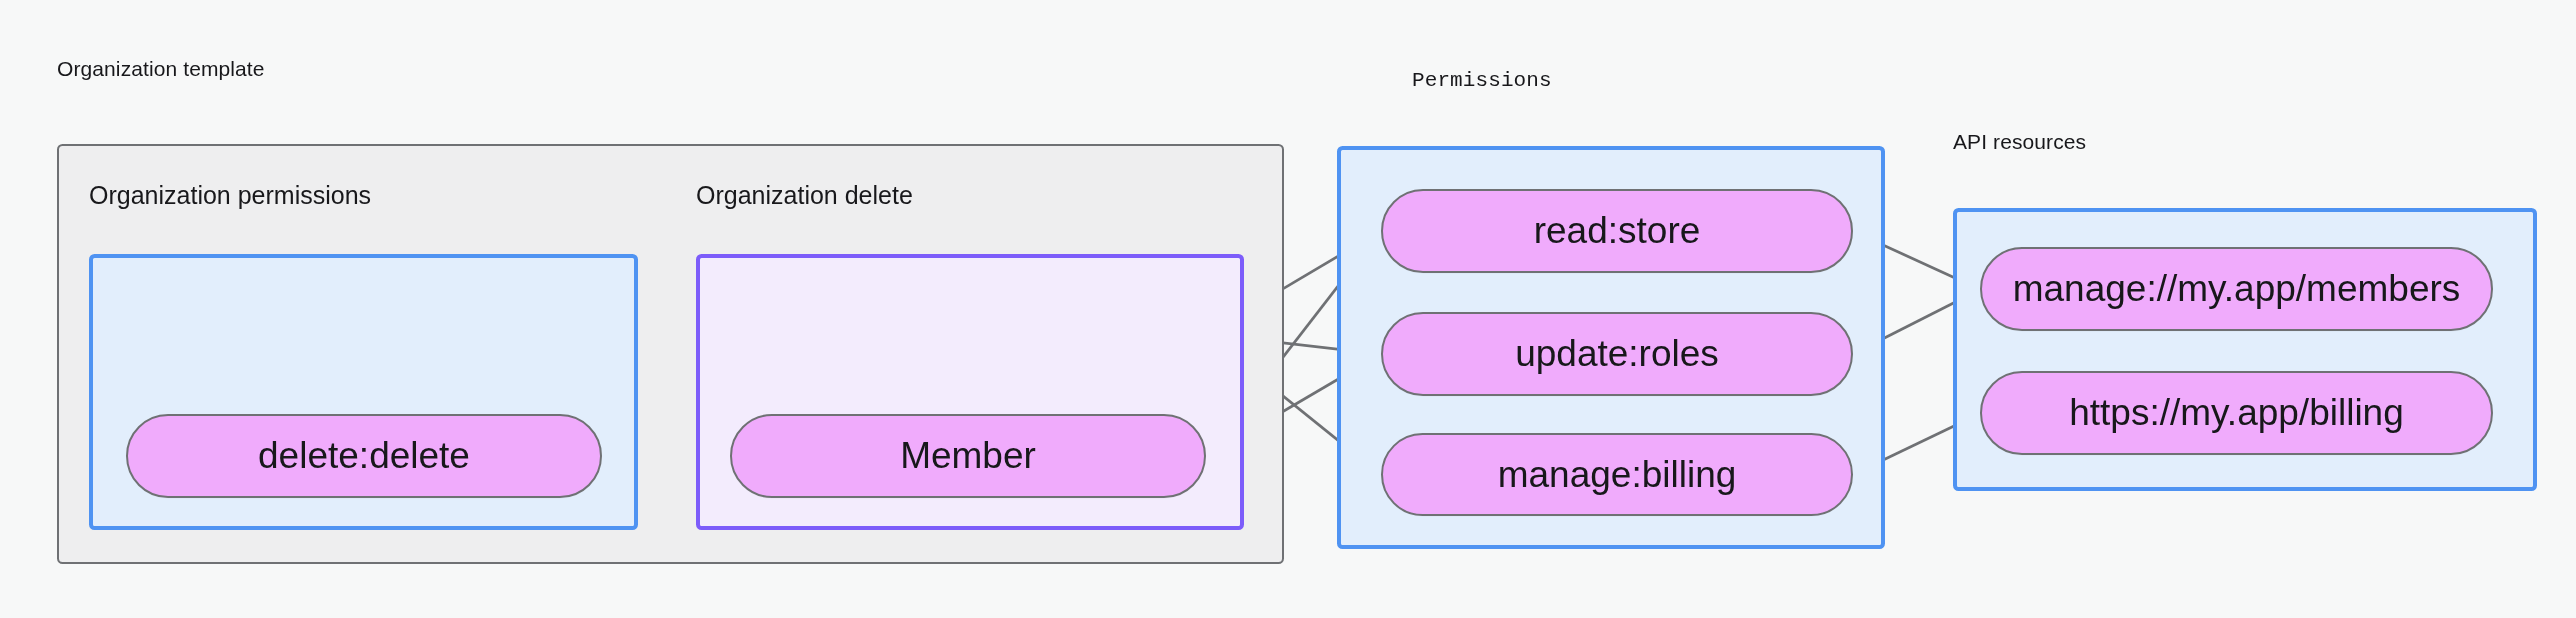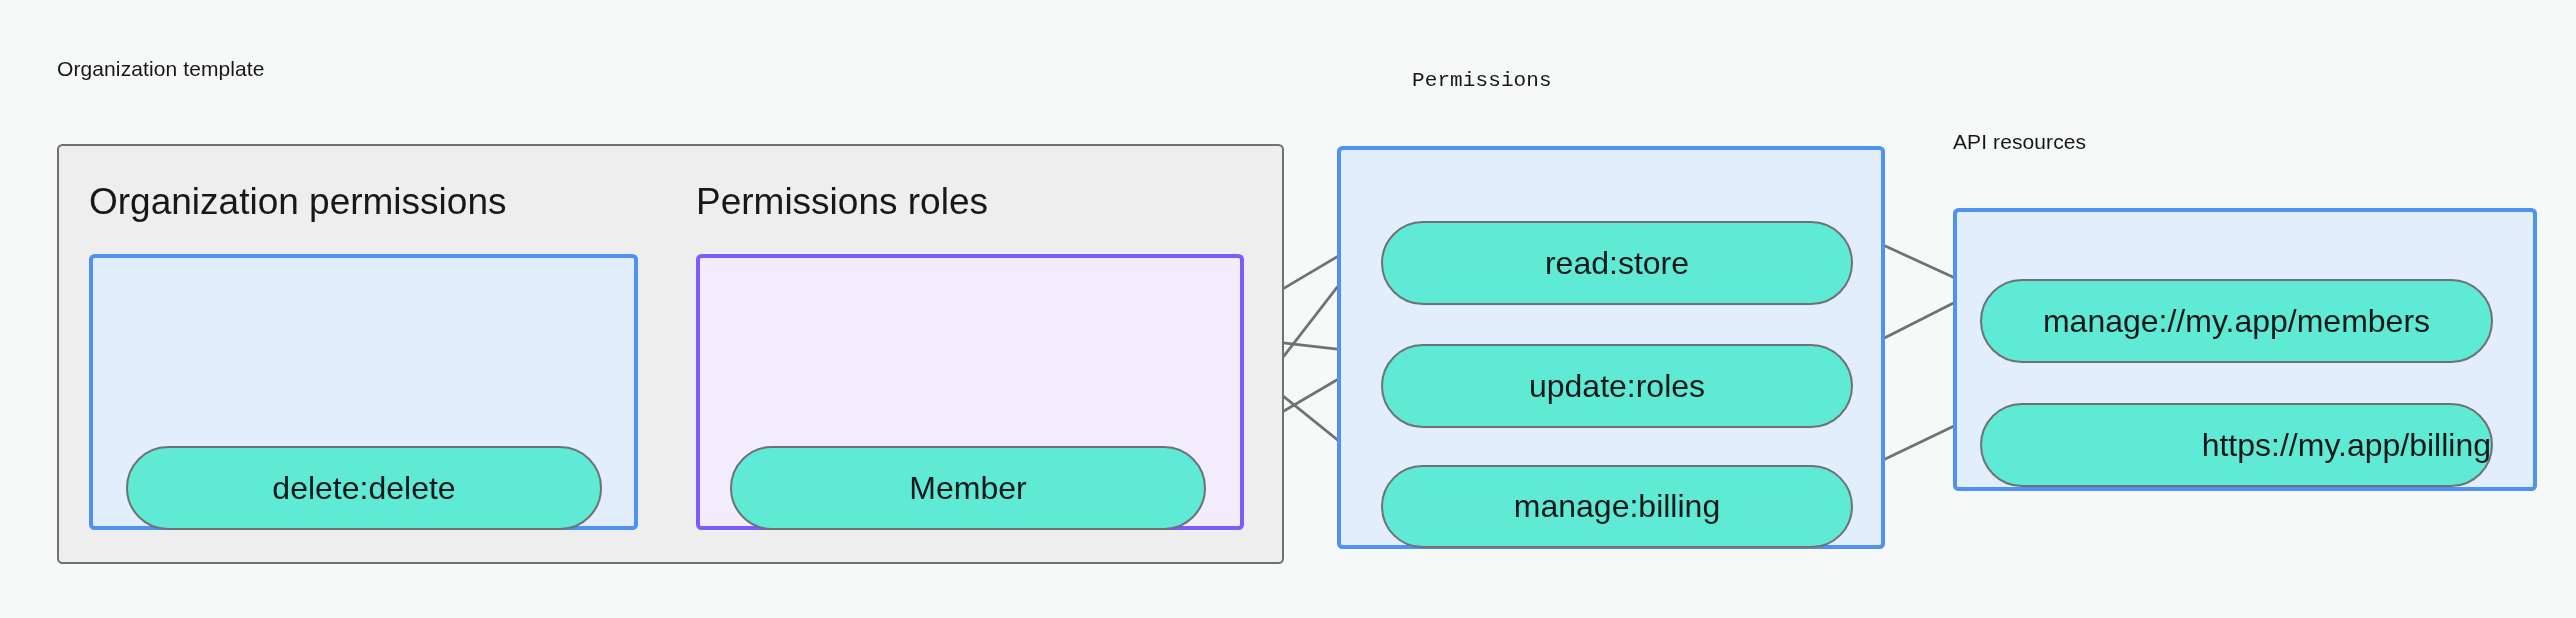"Organization permissions" .inner-caption { font-size: 37px -> 25px }
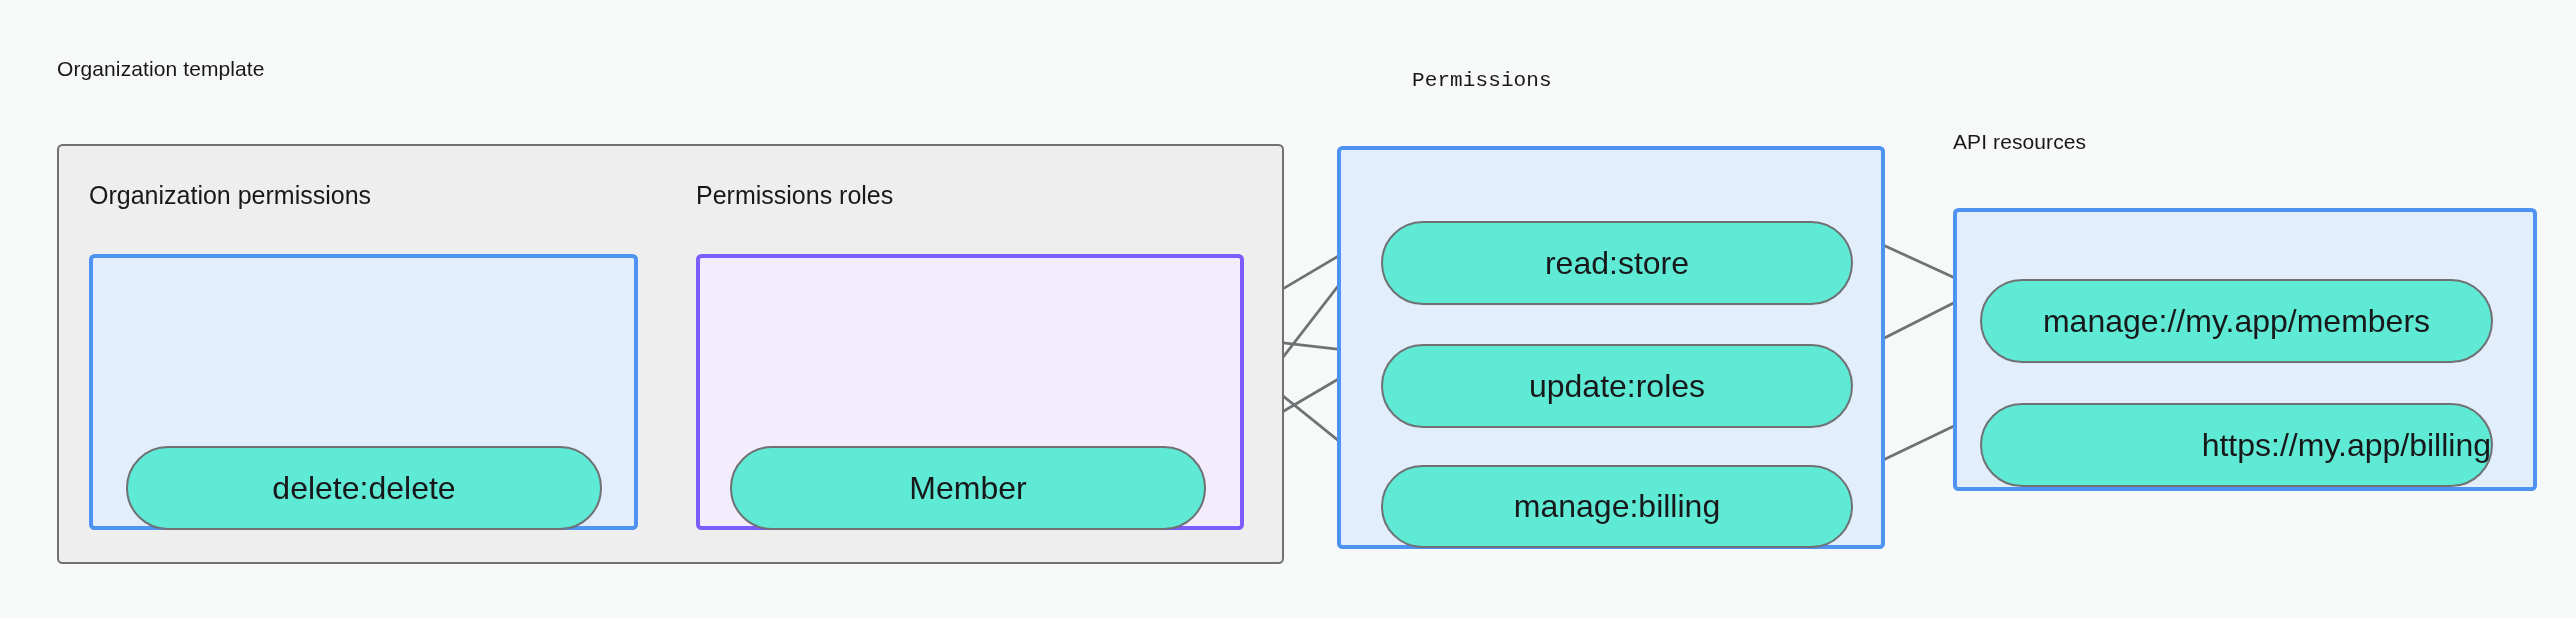"Permissions roles" div.inner-caption { text: Permissions roles -> Organization delete }
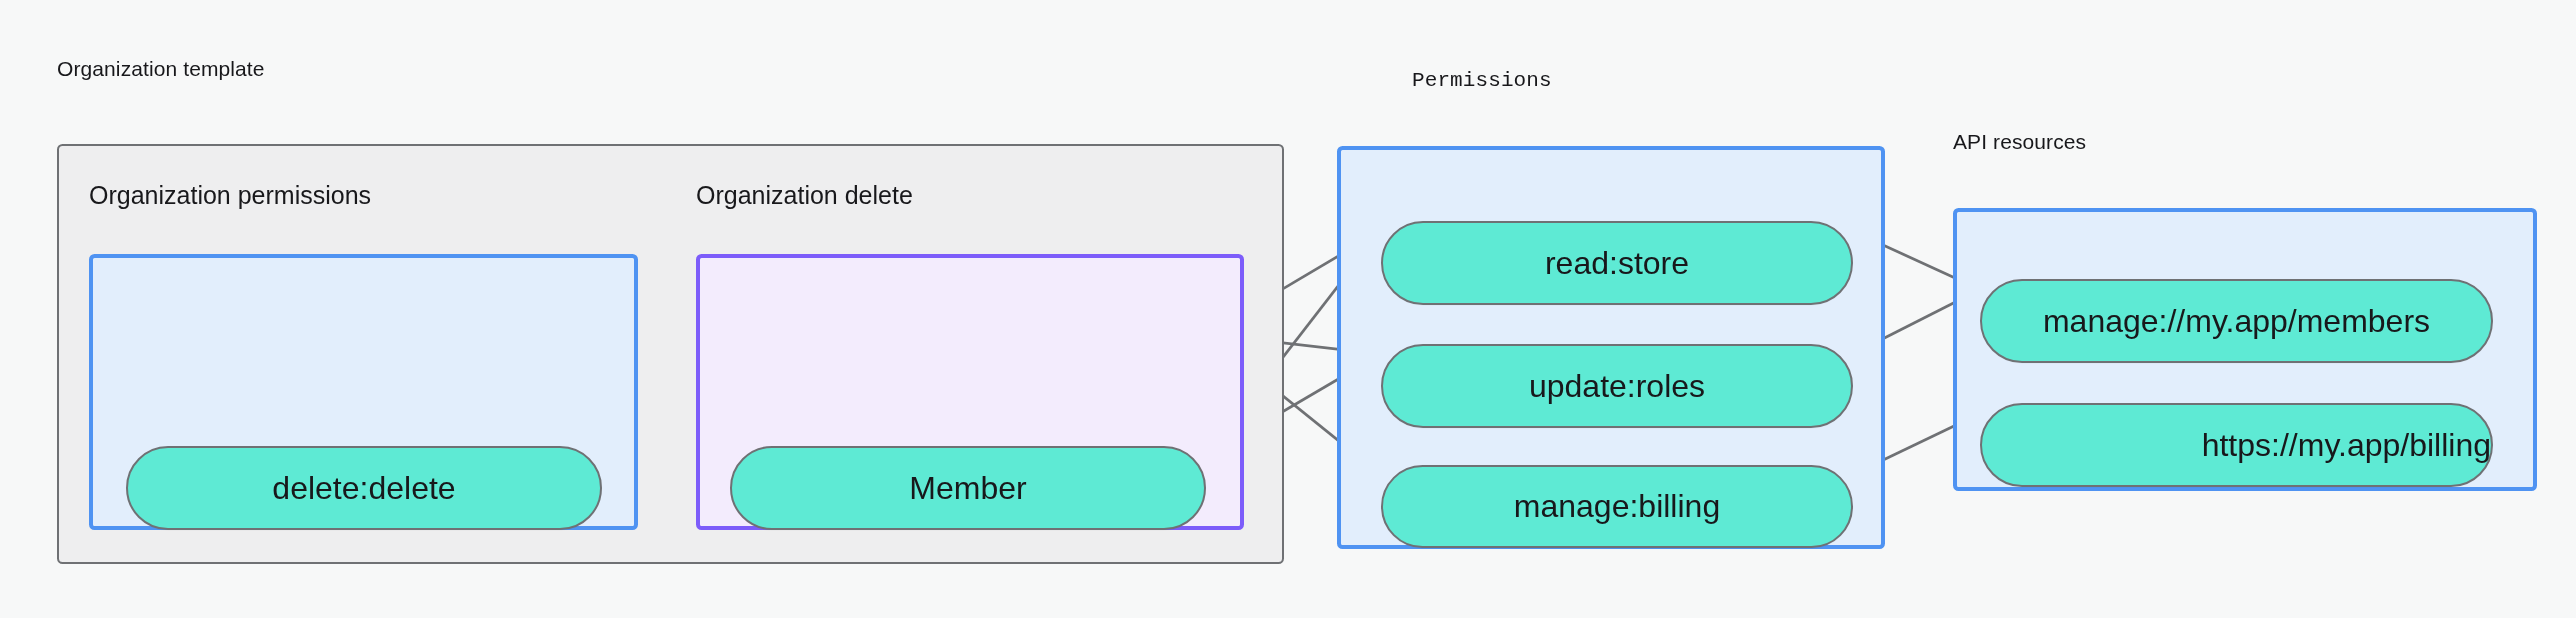"read:store" .pill { background: #5eead4 -> #f0abfc; font-size: 32px -> 37px; margin-top: 32px -> none }
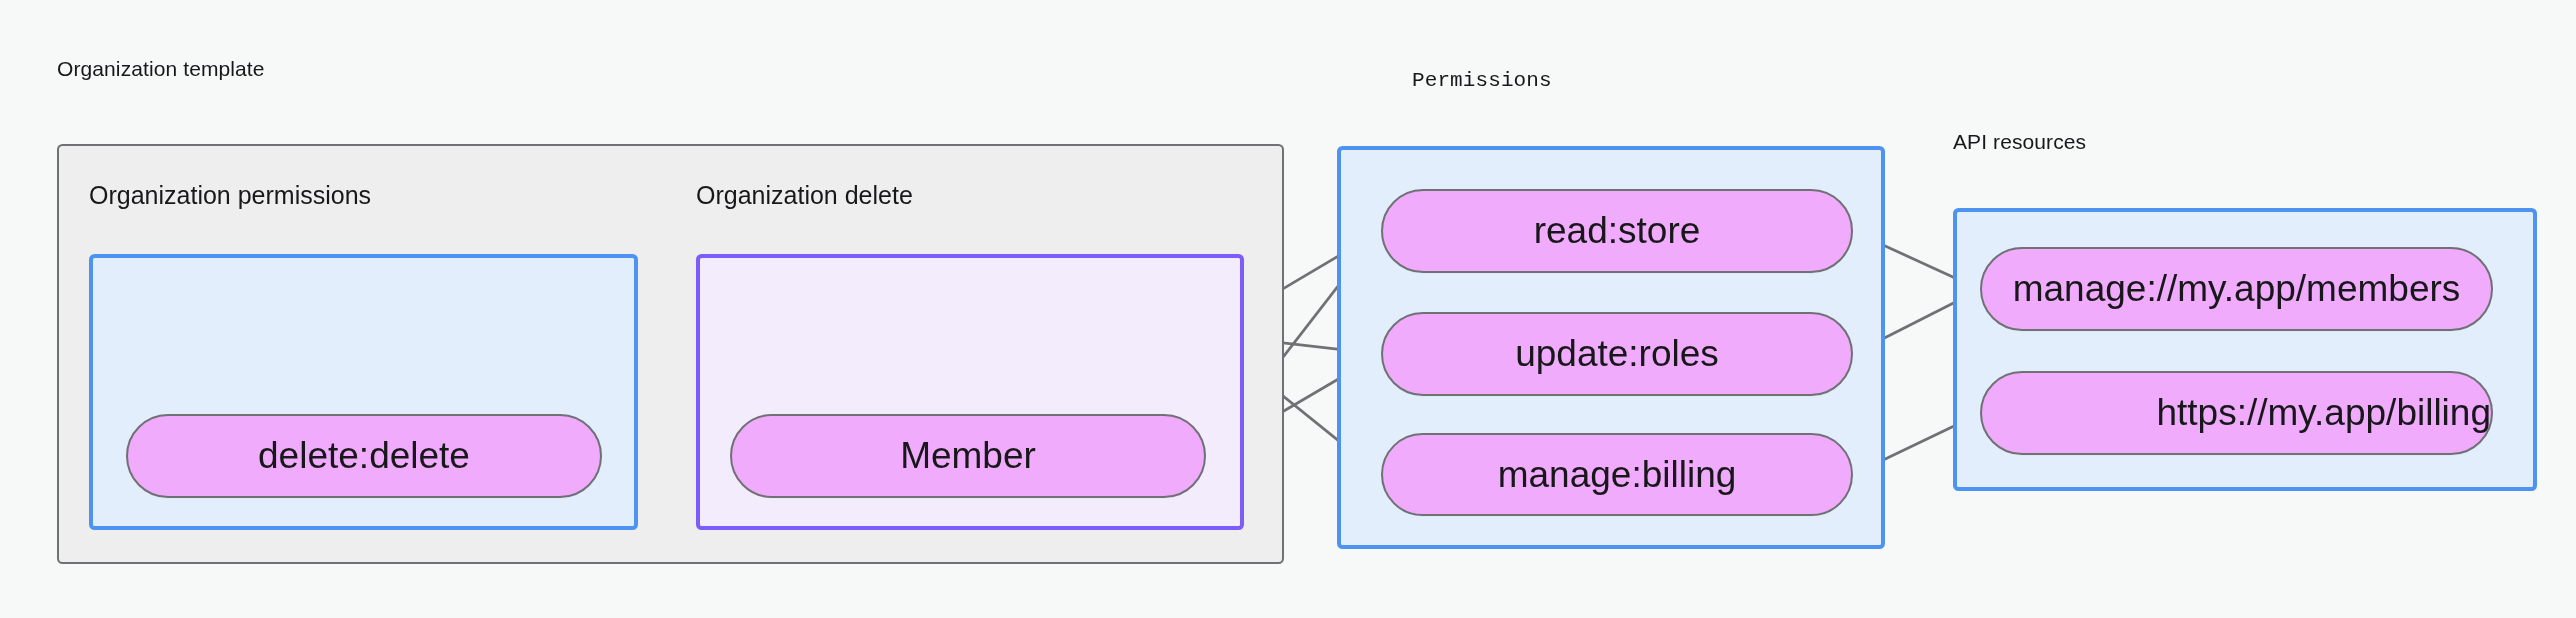"https://my.app/billing" div.pill { justify-content: flex-end -> none }
